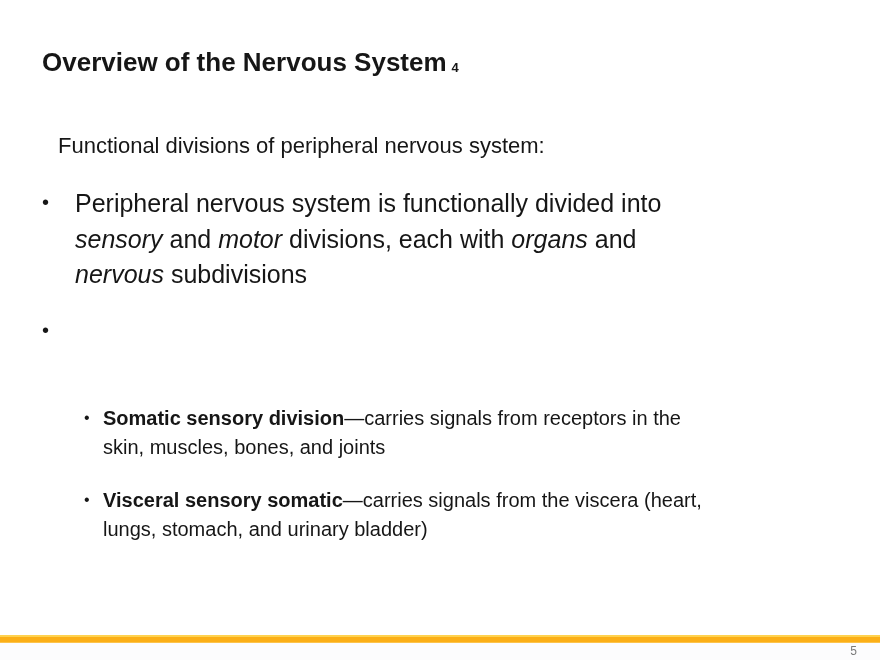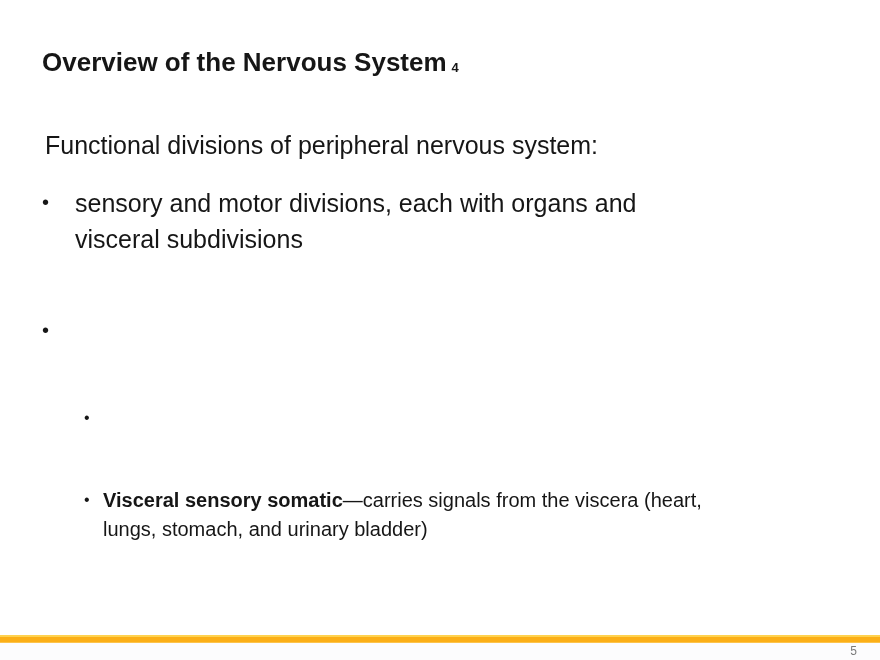"Functional divisions of peripheral" .intro { font-size: 25px -> 22px; left: 45px -> 58px }
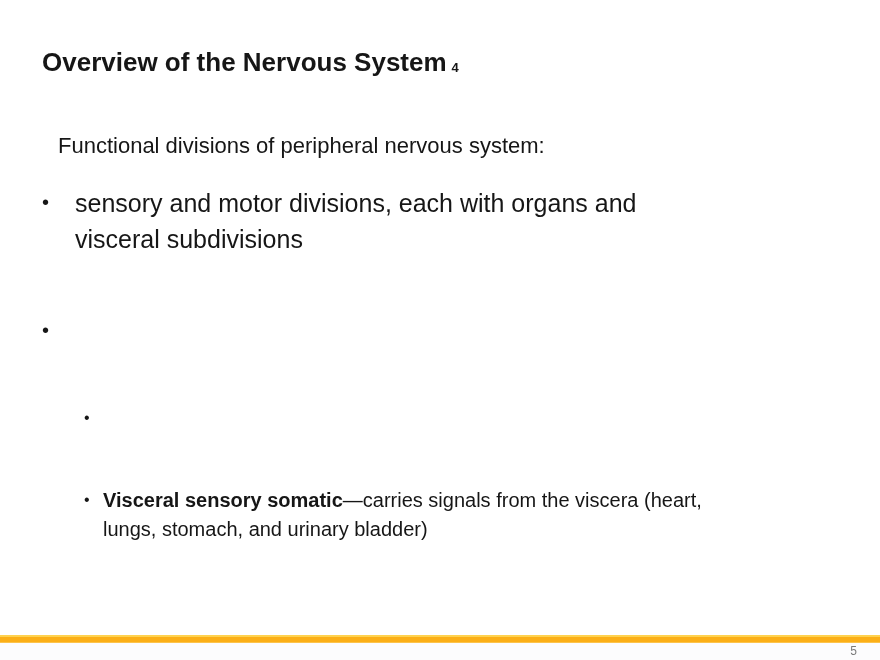"Peripheral nervous system is" span { html: none -> <span>Peripheral nervous system is functionally divided into </span> }
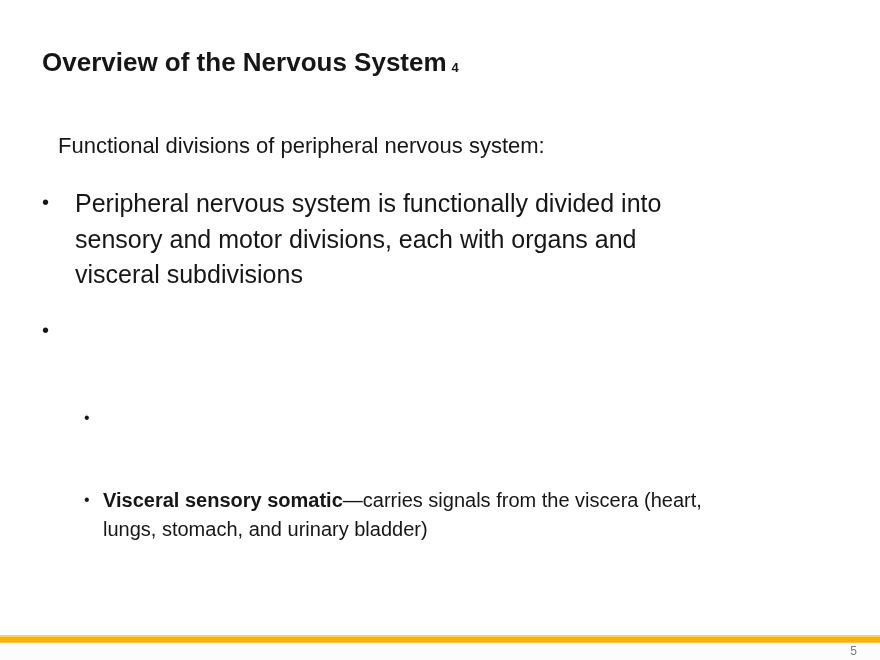"sensory" .rich .i { font-style: none -> italic }
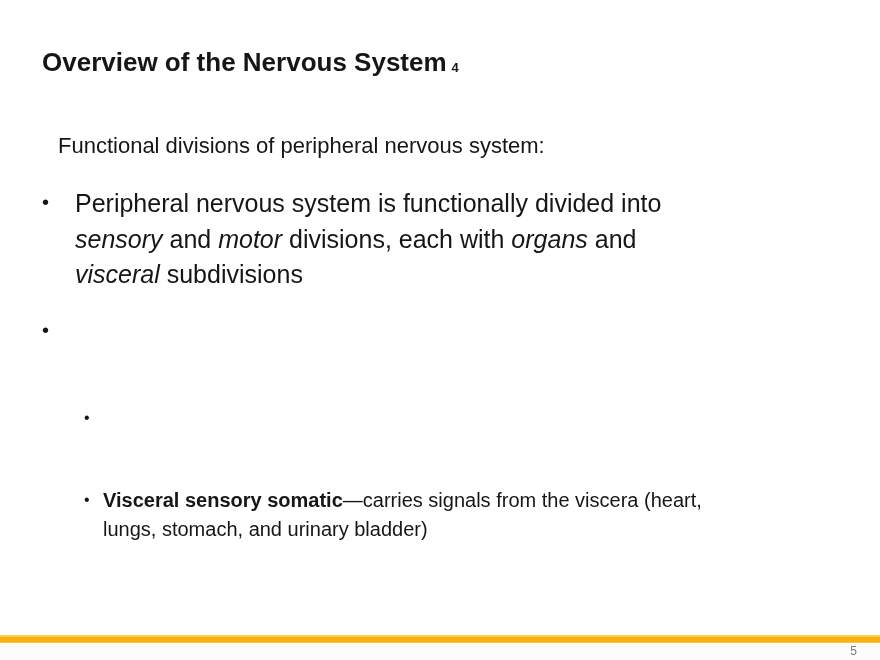"visceral" span.i { text: visceral -> nervous }
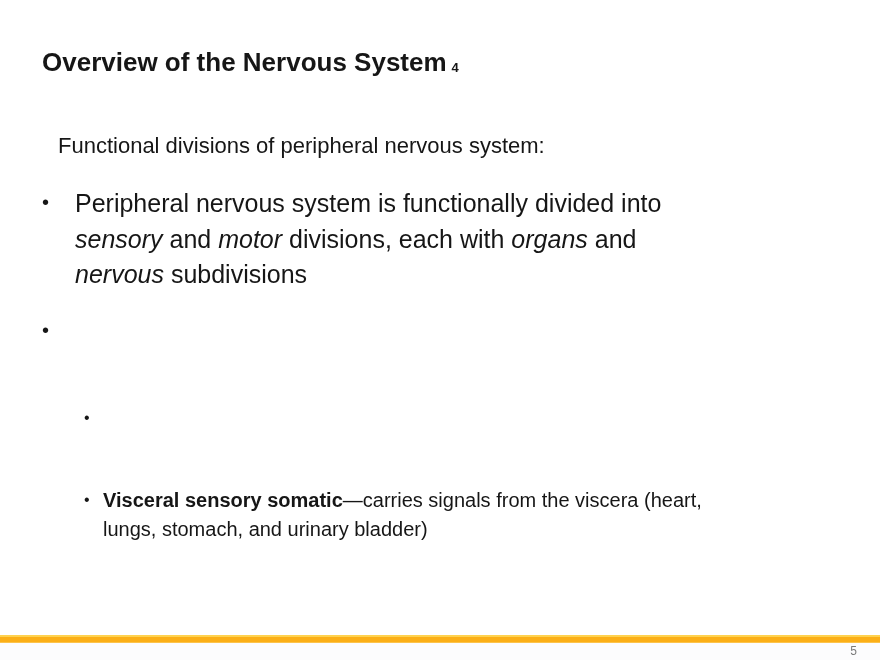"Somatic sensory division—carries signals" span.rich { html: none -> <span><span>Somatic sensory division</span><span>—carries signals from receptors in the </span><span>skin, muscles, bones, and joints</span></span> }
